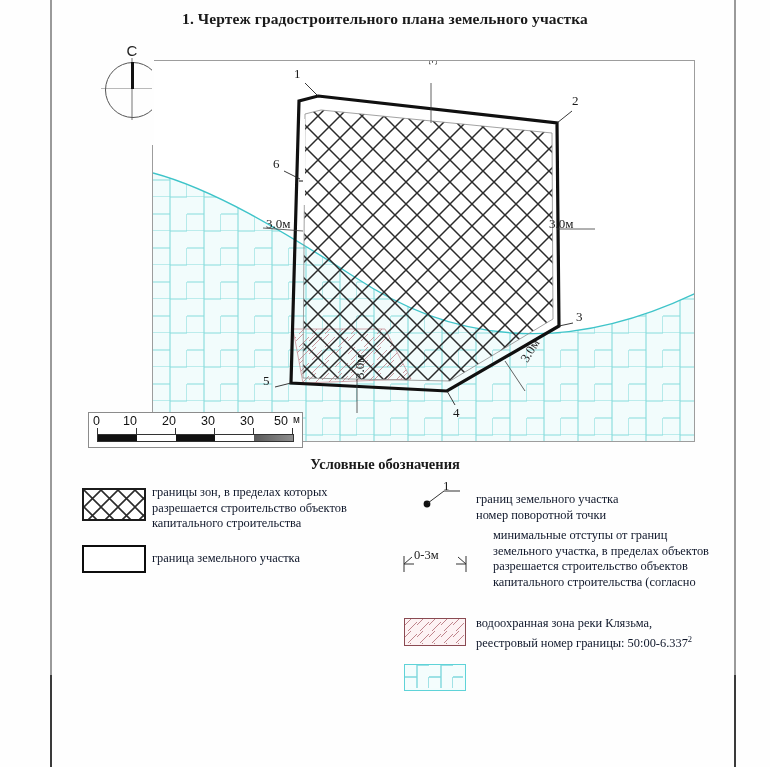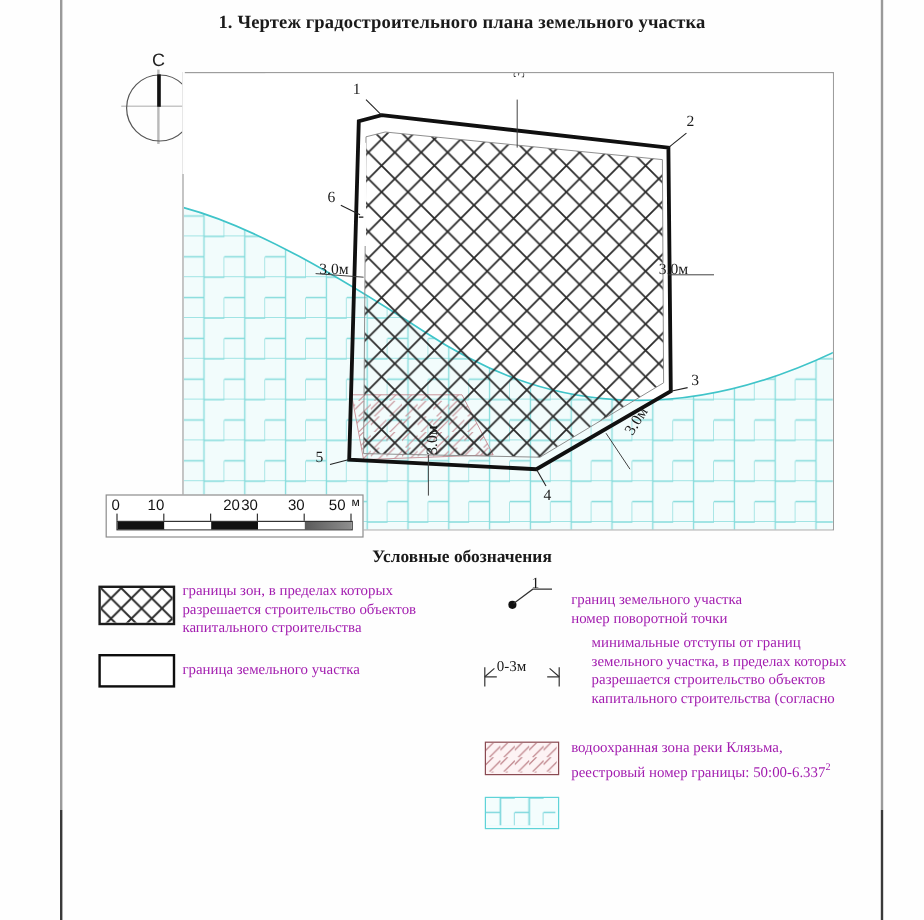"20" div.sb-ticklbl { margin-left: 24px -> none }
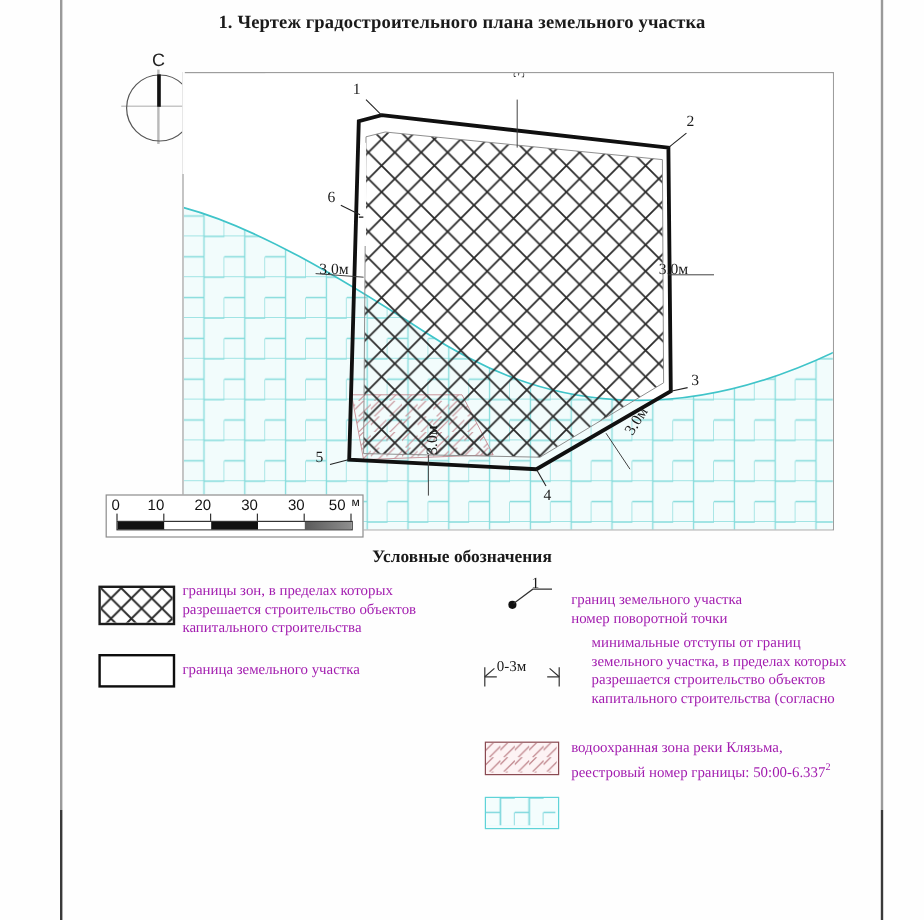"границы зон, в пределах которых" .lg-text { color: #a21caf -> #0f172a }
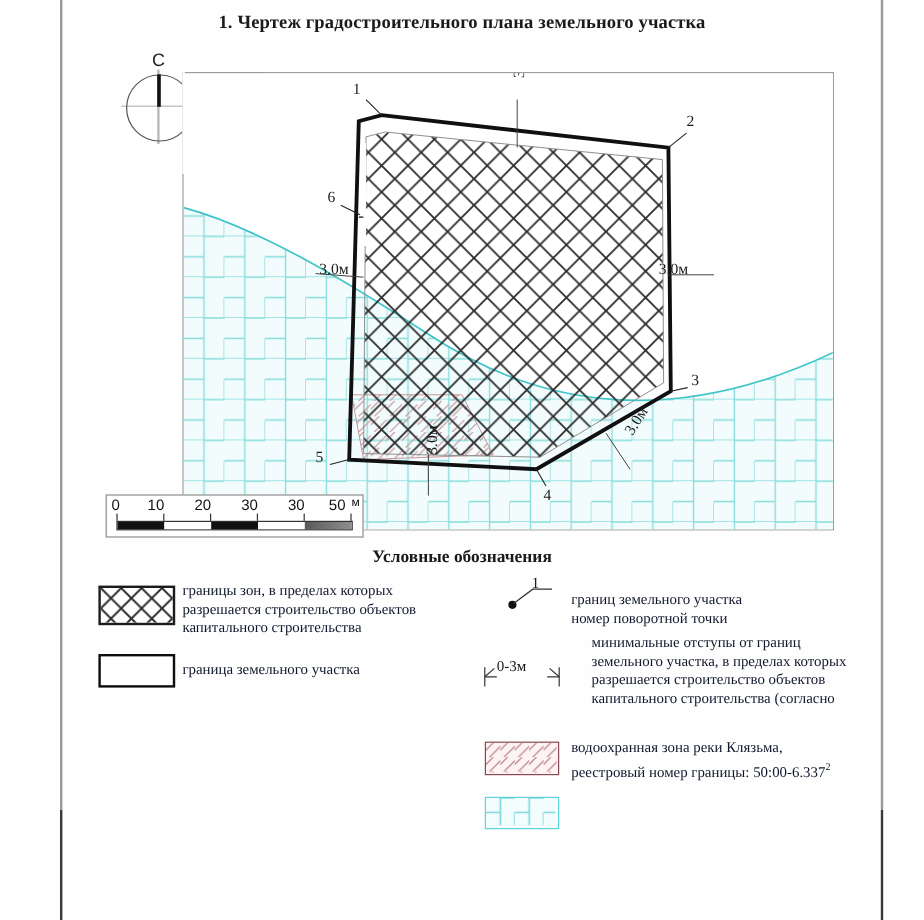"земельного участка, в пределах которых" div { text: которых -> объектов }
